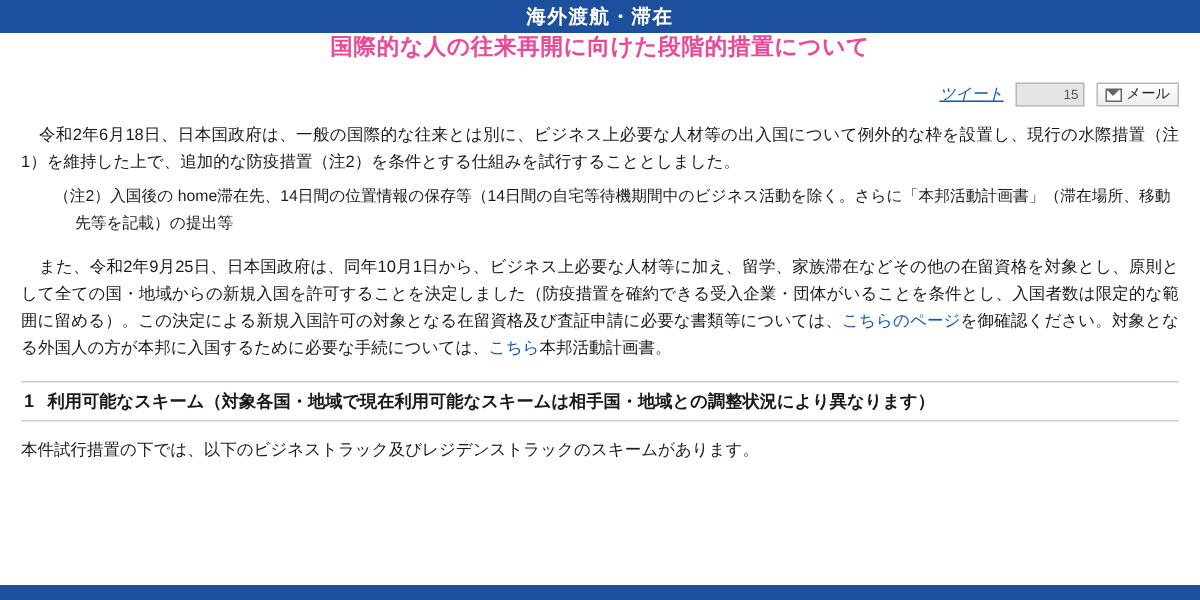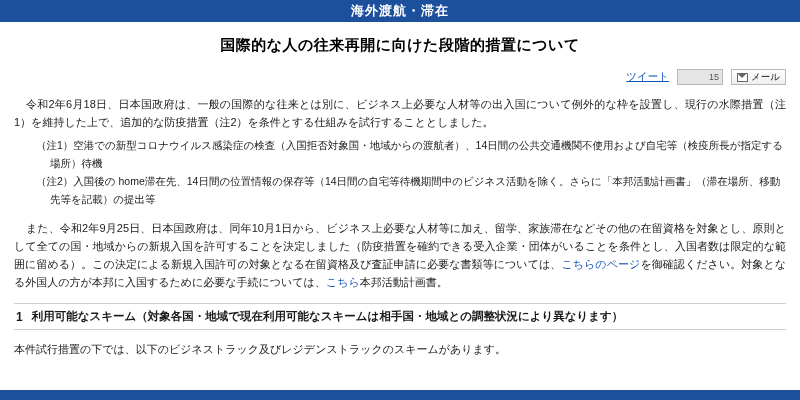"国際的な人の往来再開に向けた段階的措置について" .doc-title { color: #000000 -> #ec4899; margin-top: 14px -> none }
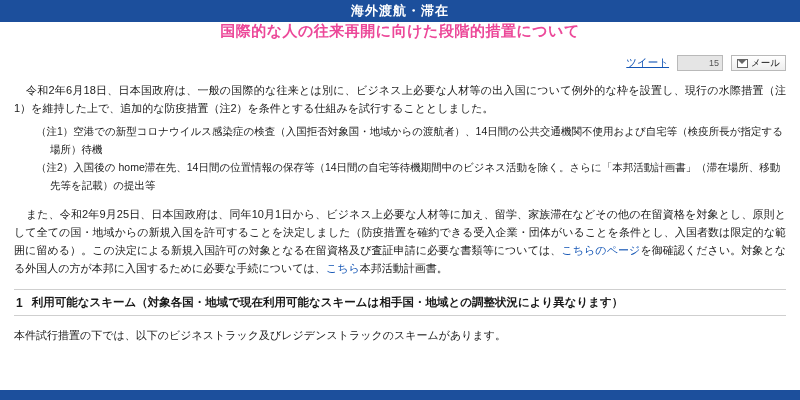"ツイート" .tweet-link { font-style: none -> italic }
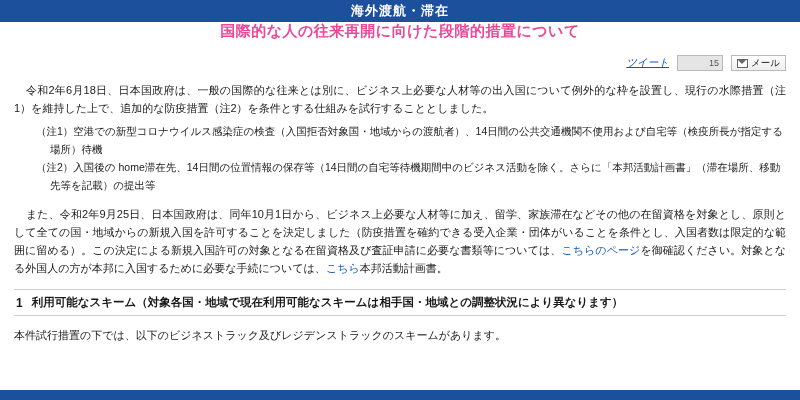"（注1）空港での新型コロナウイルス感染症の検査（入国拒否対象国・地域からの渡航者" div { html: <div>（注1）空港での新型コロナウイルス感染症の検査（入国拒否対象国・地域からの渡航者）、14日間の公共交通機関不使用および自宅等（検疫所長が指定する場所）待機</div> -> none }
